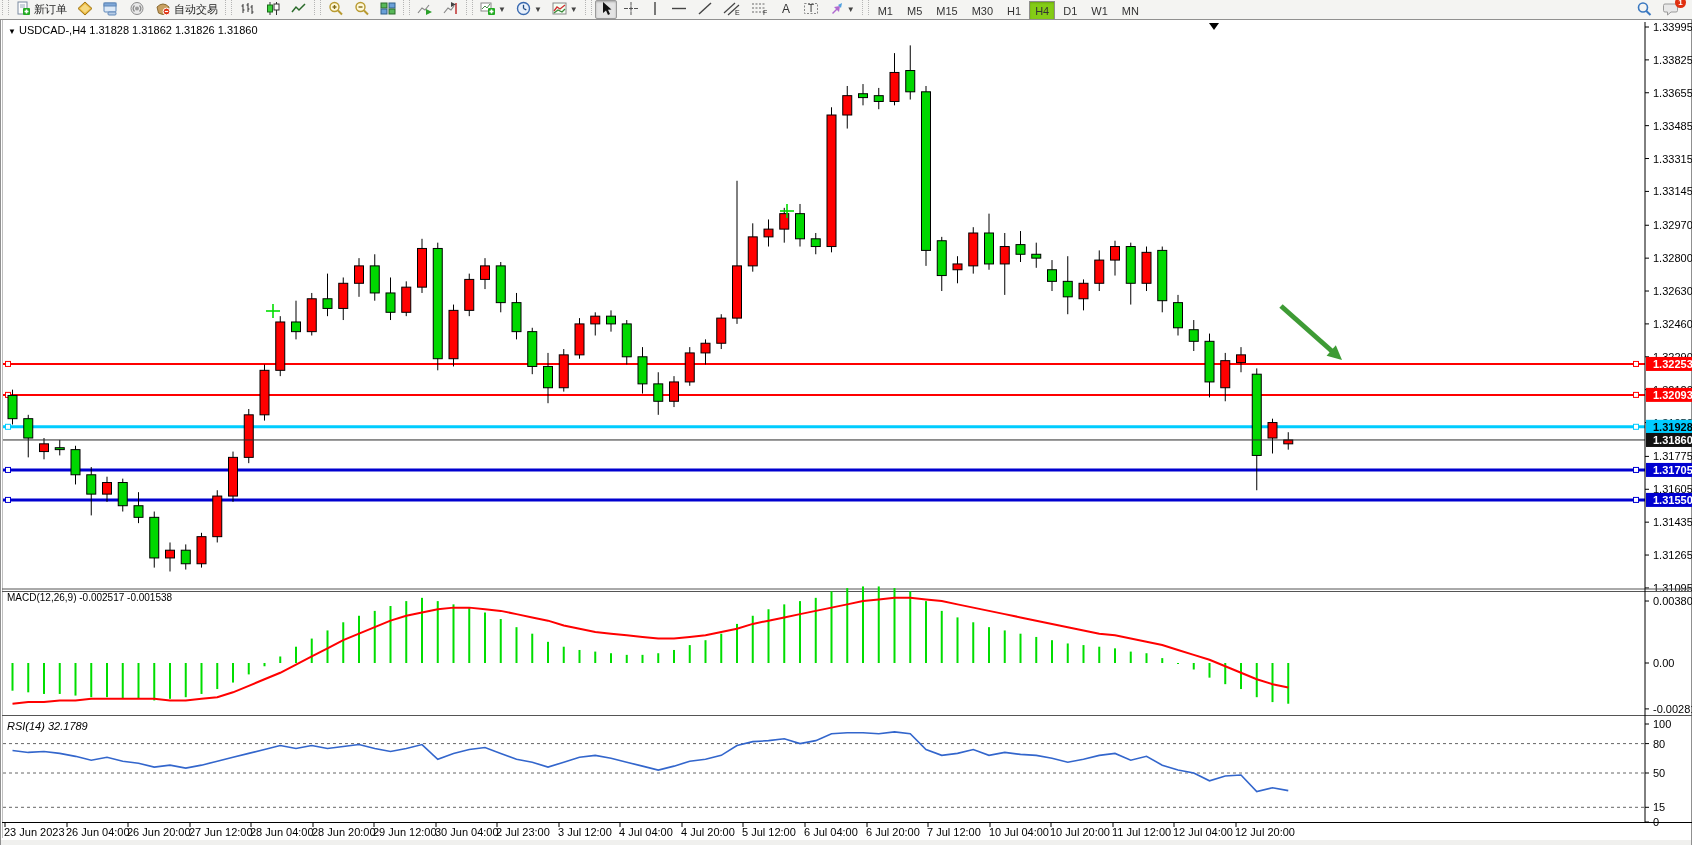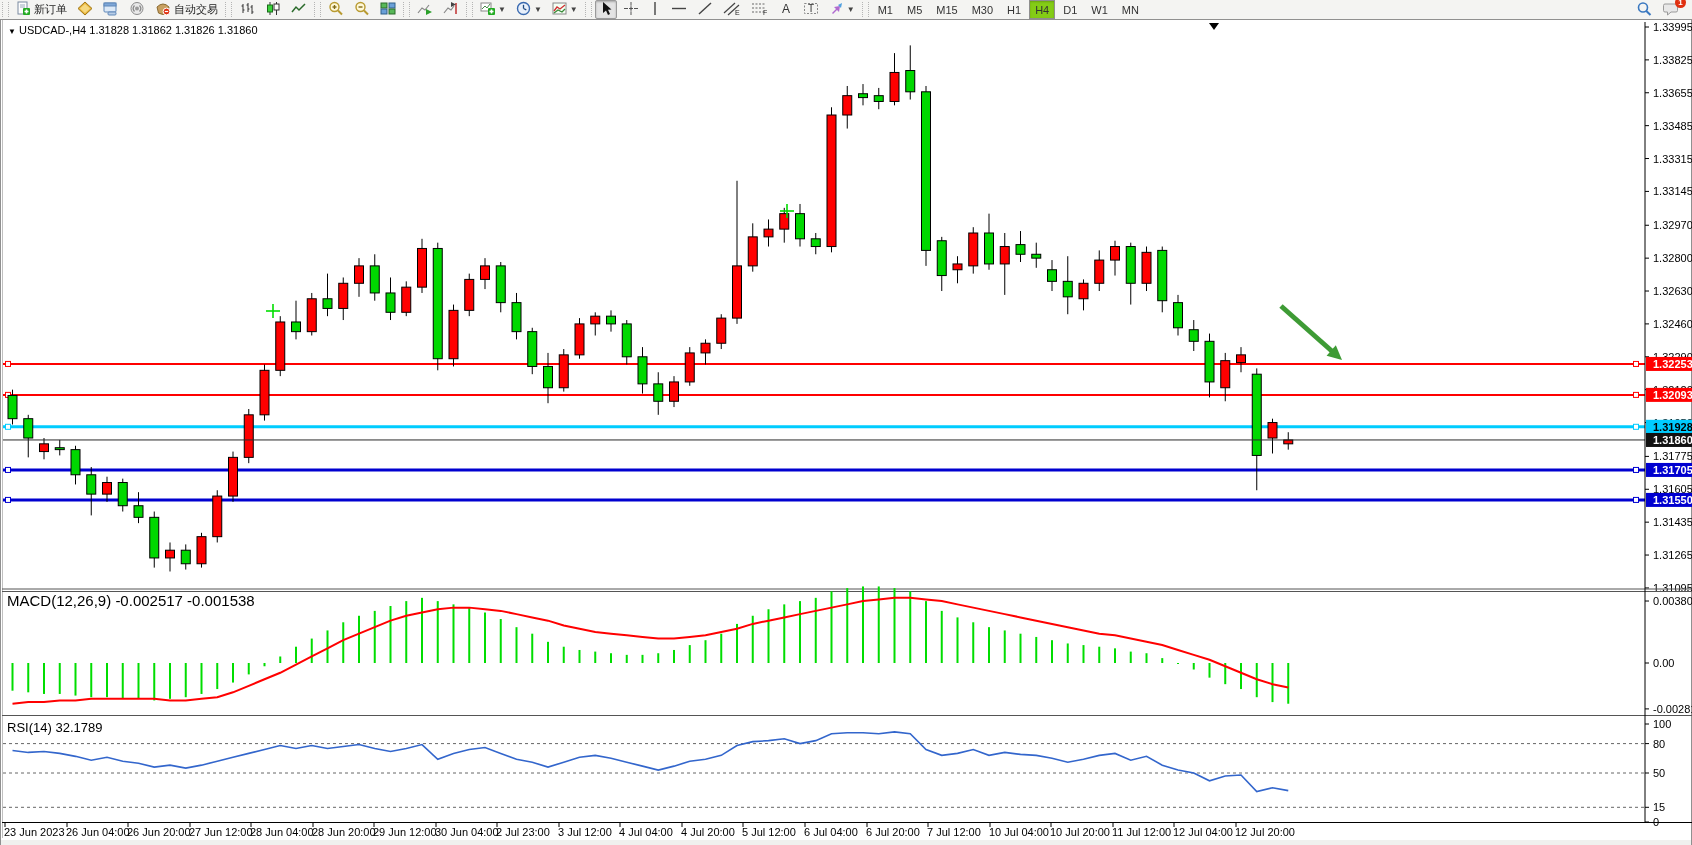"新订单" #toolbar { align-items: center -> flex-start }
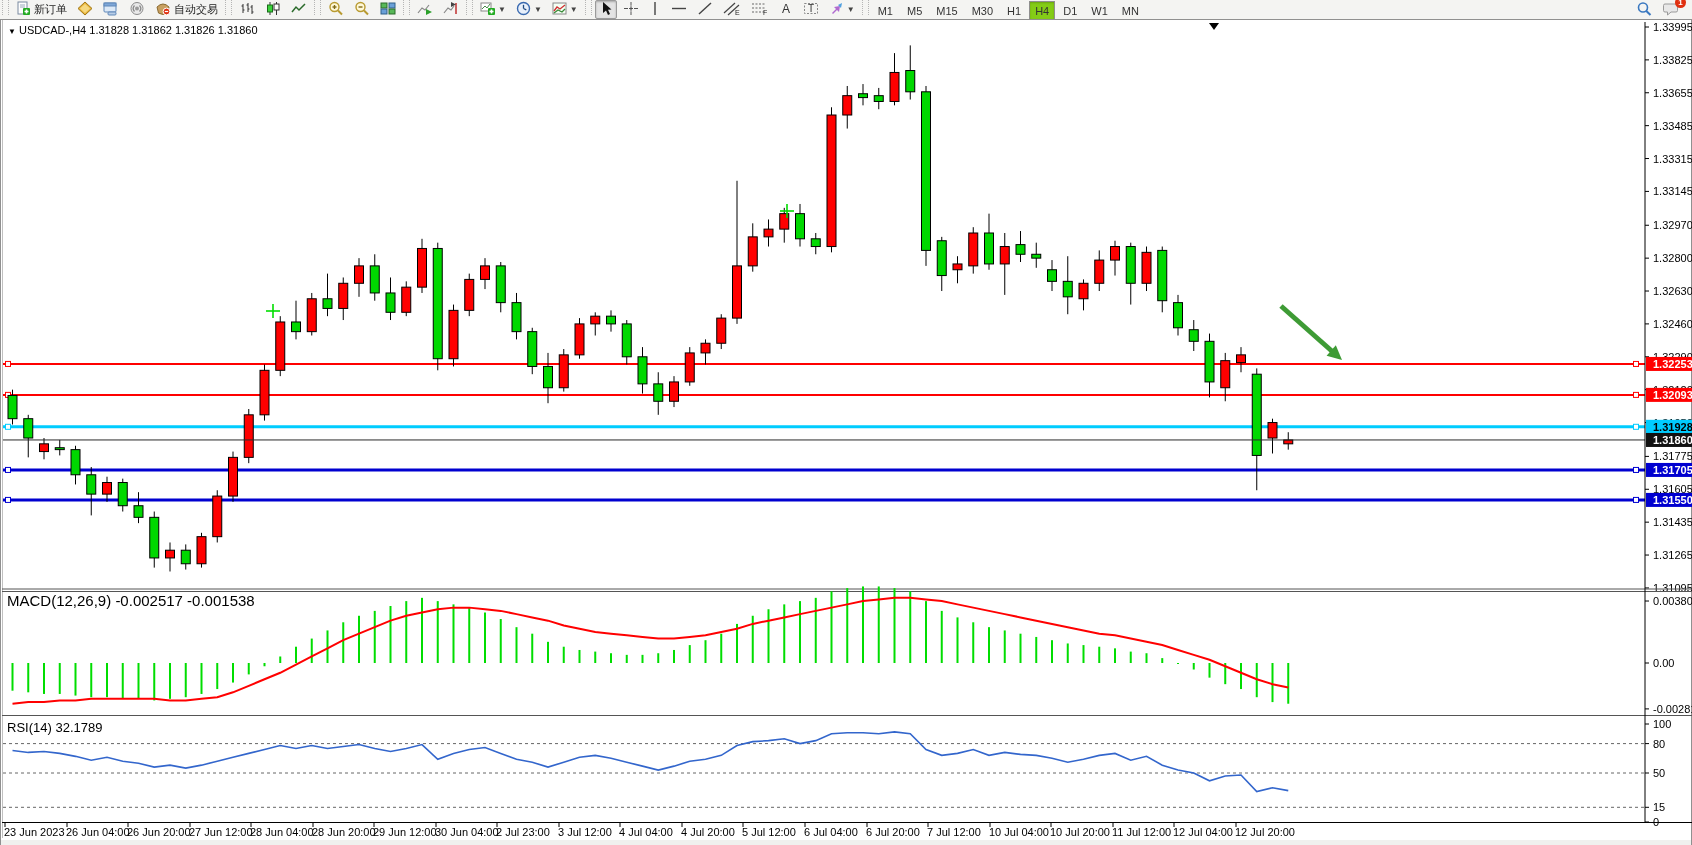"MACD(12,26,9) -0.002517 -0.001538" #ind-macd { font-size: 15px -> 10px }
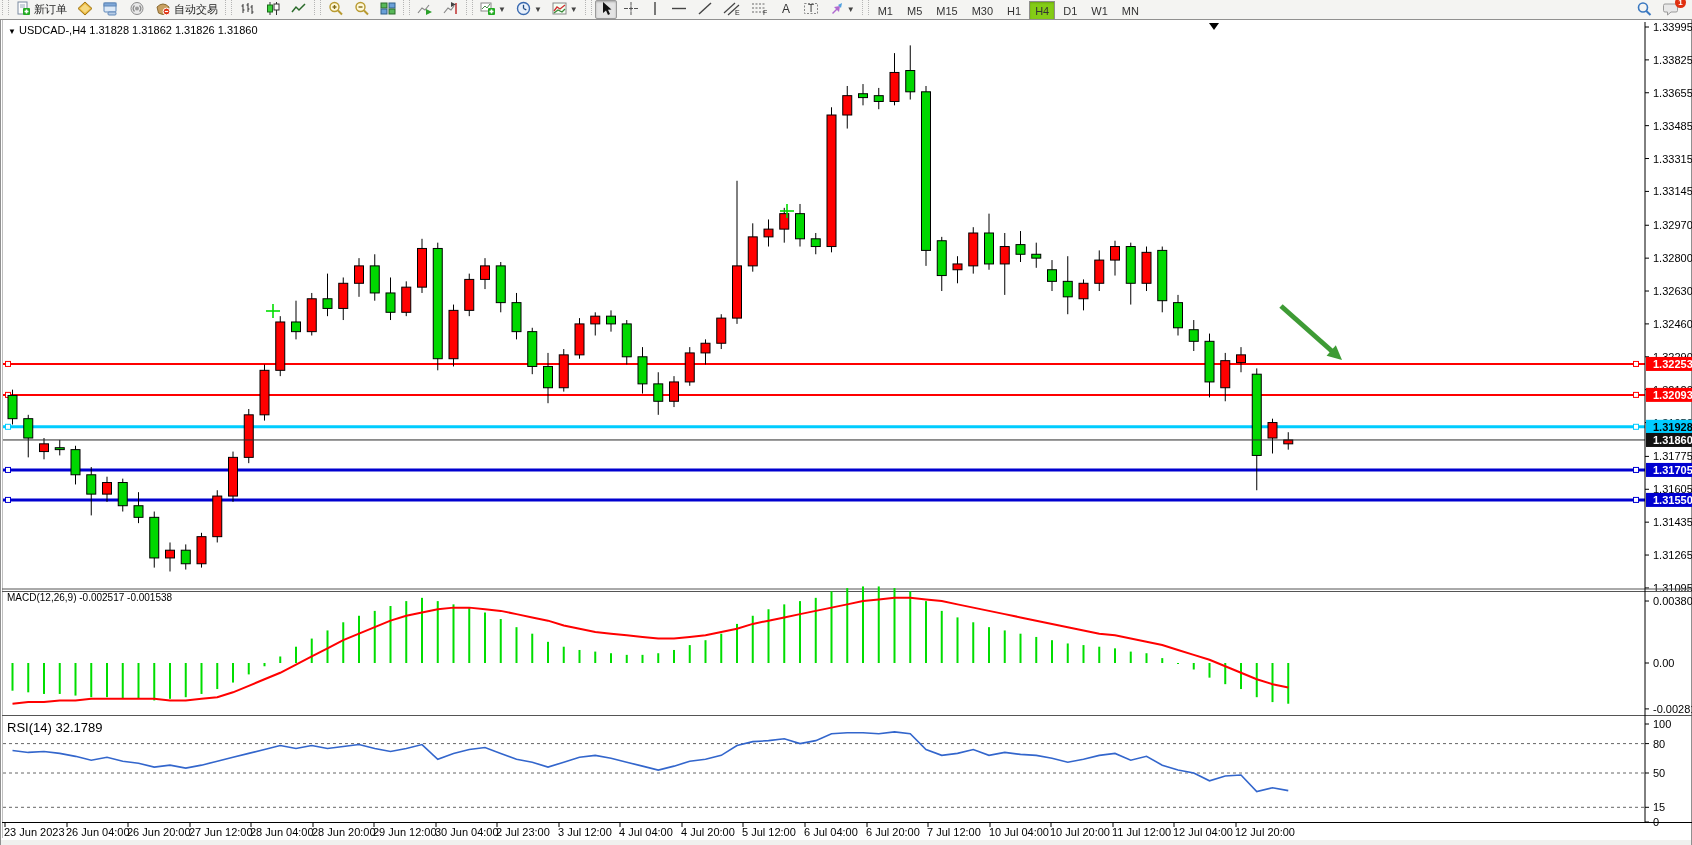"RSI(14) 32.1789" #ind-rsi { font-size: 13px -> 11px; font-style: none -> italic }
